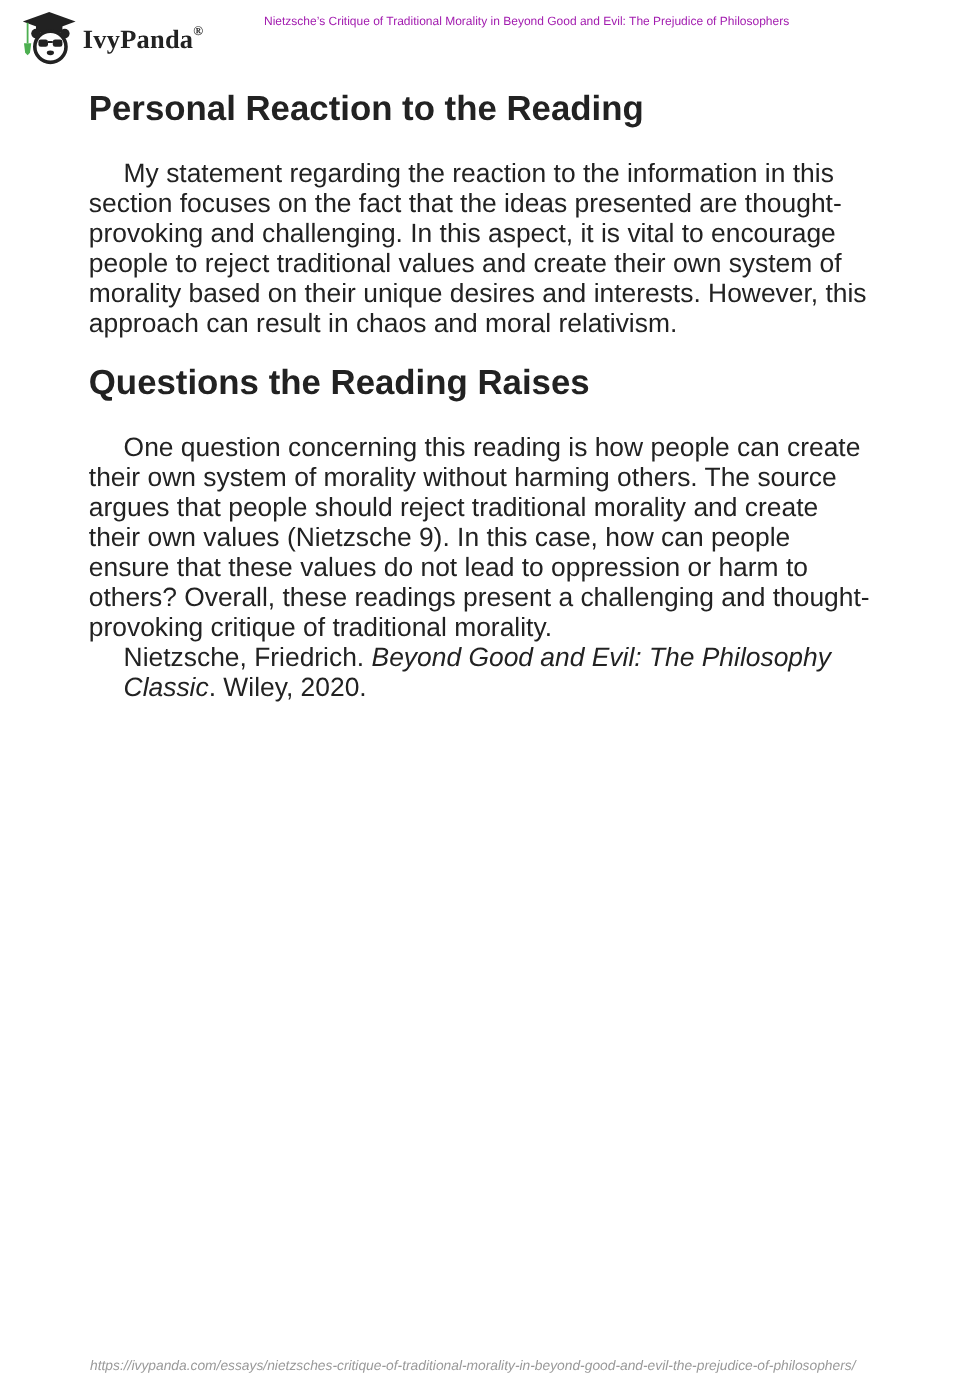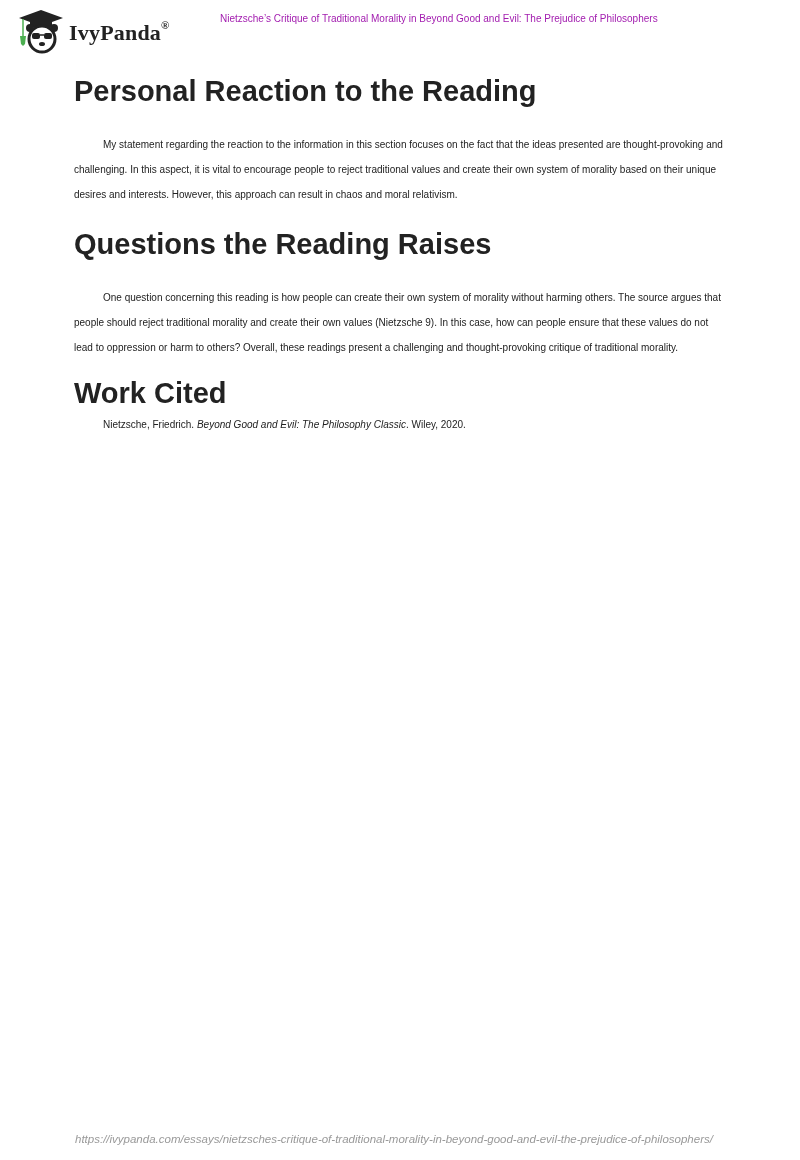"My statement regarding the reaction" p { font-size: 10px -> 22px }
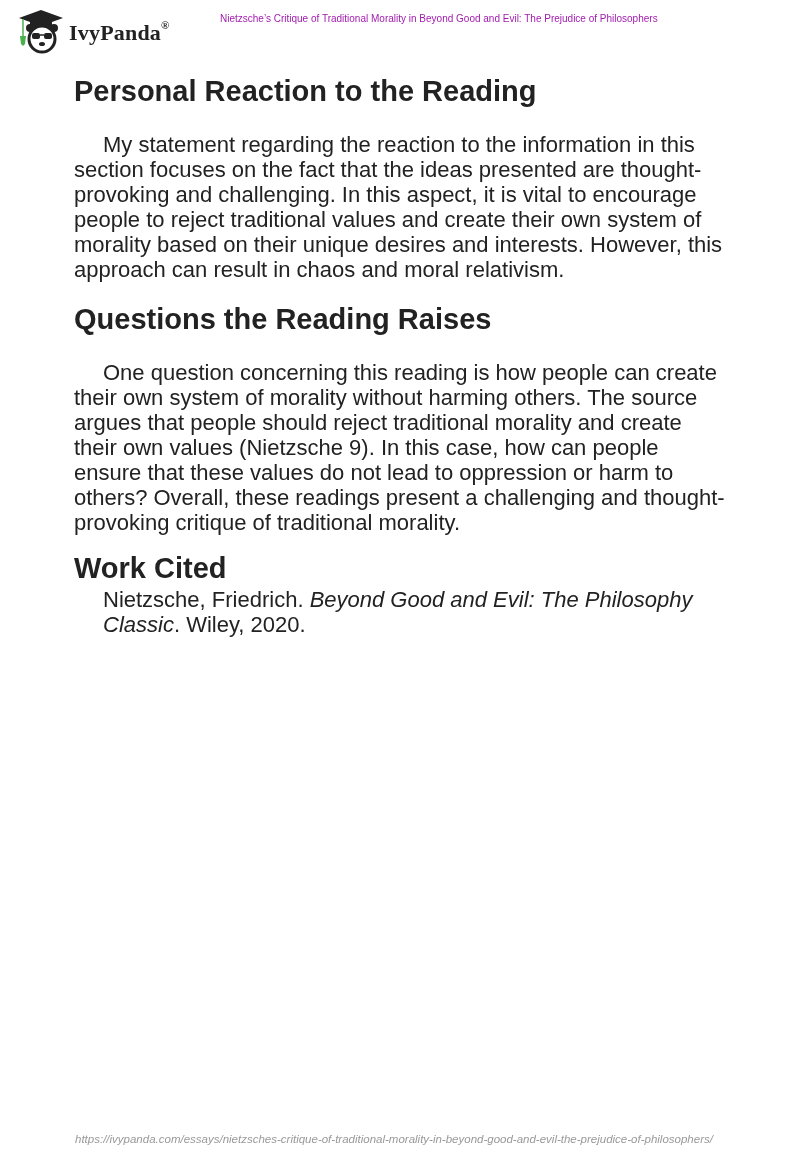"Work Cited" h2.sec3-title { html: <h2>Work Cited</h2> -> none }
